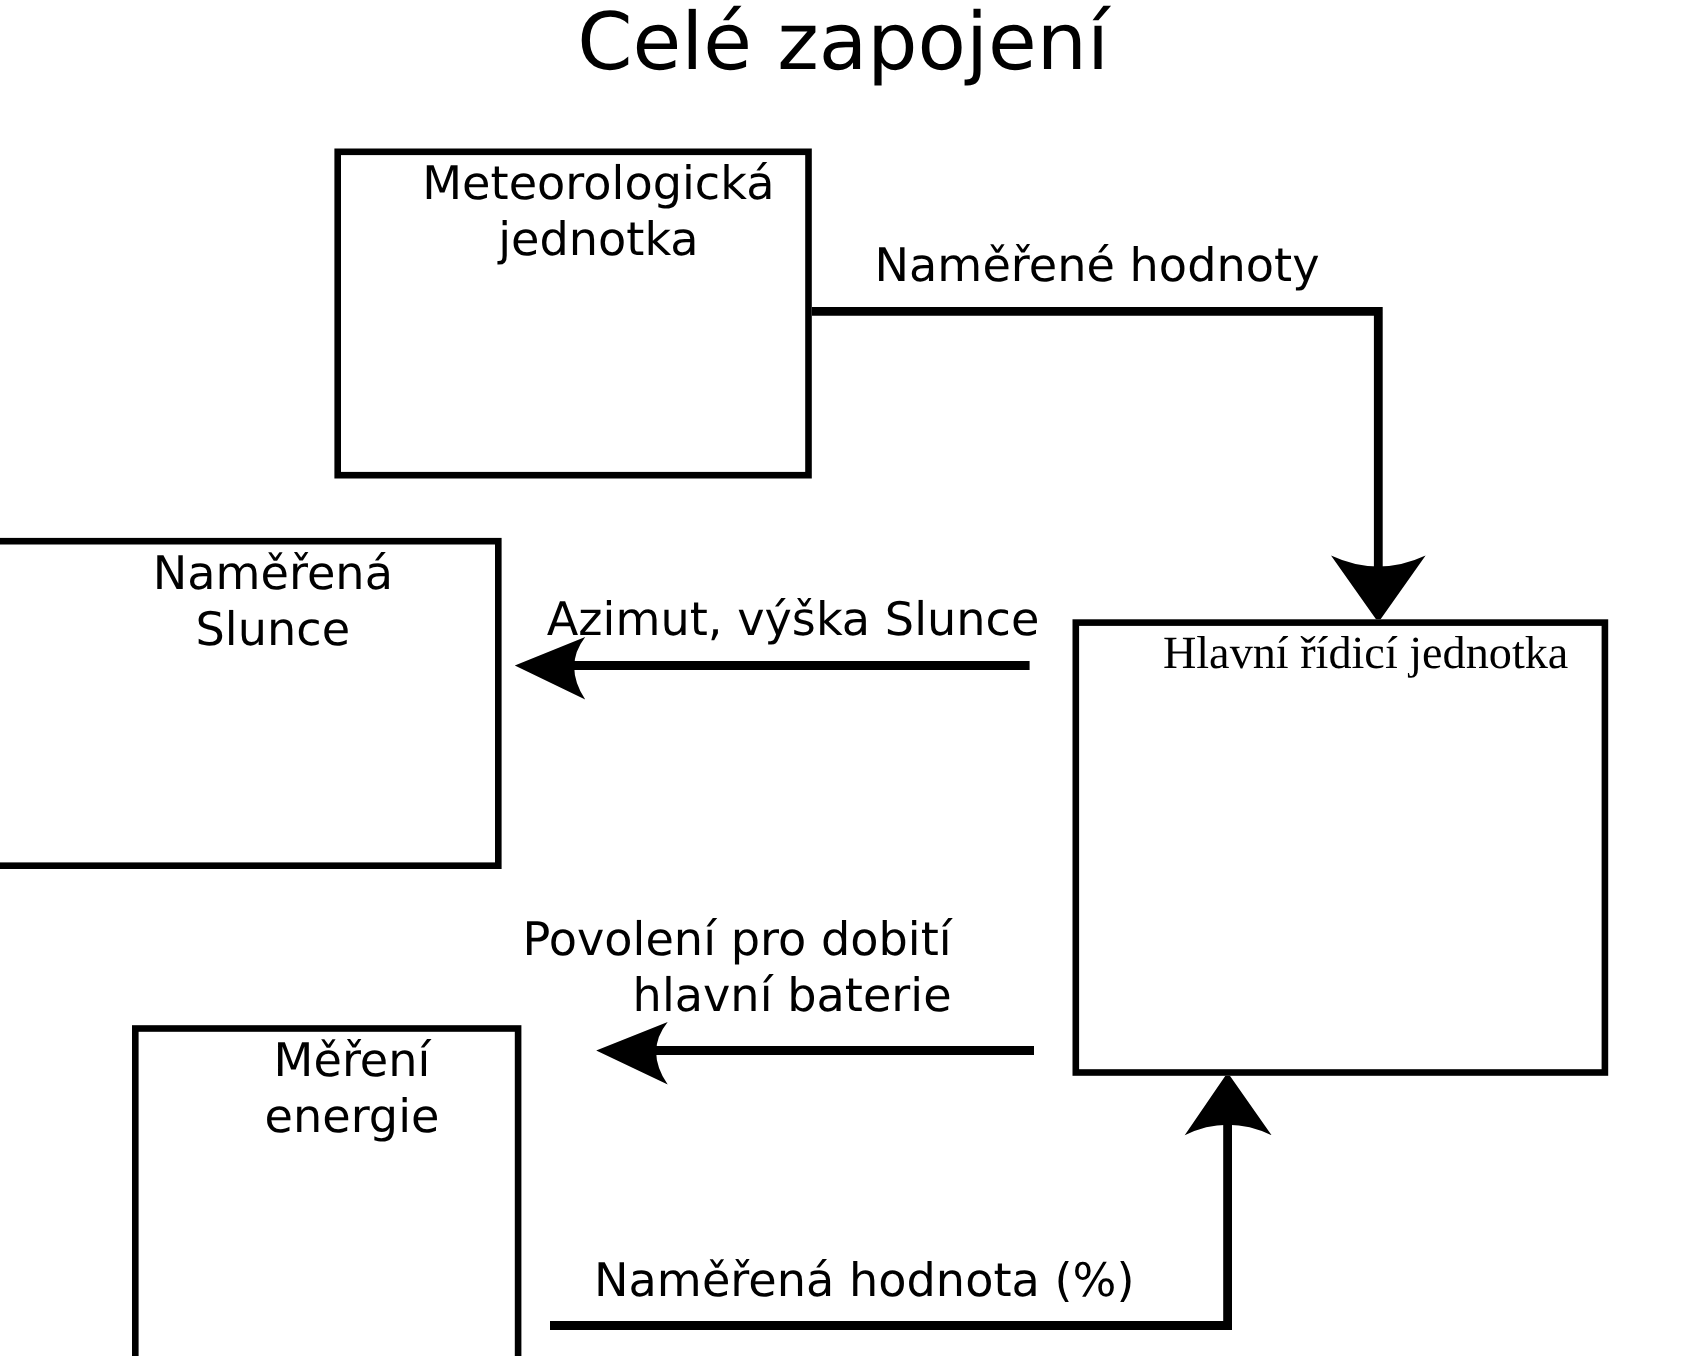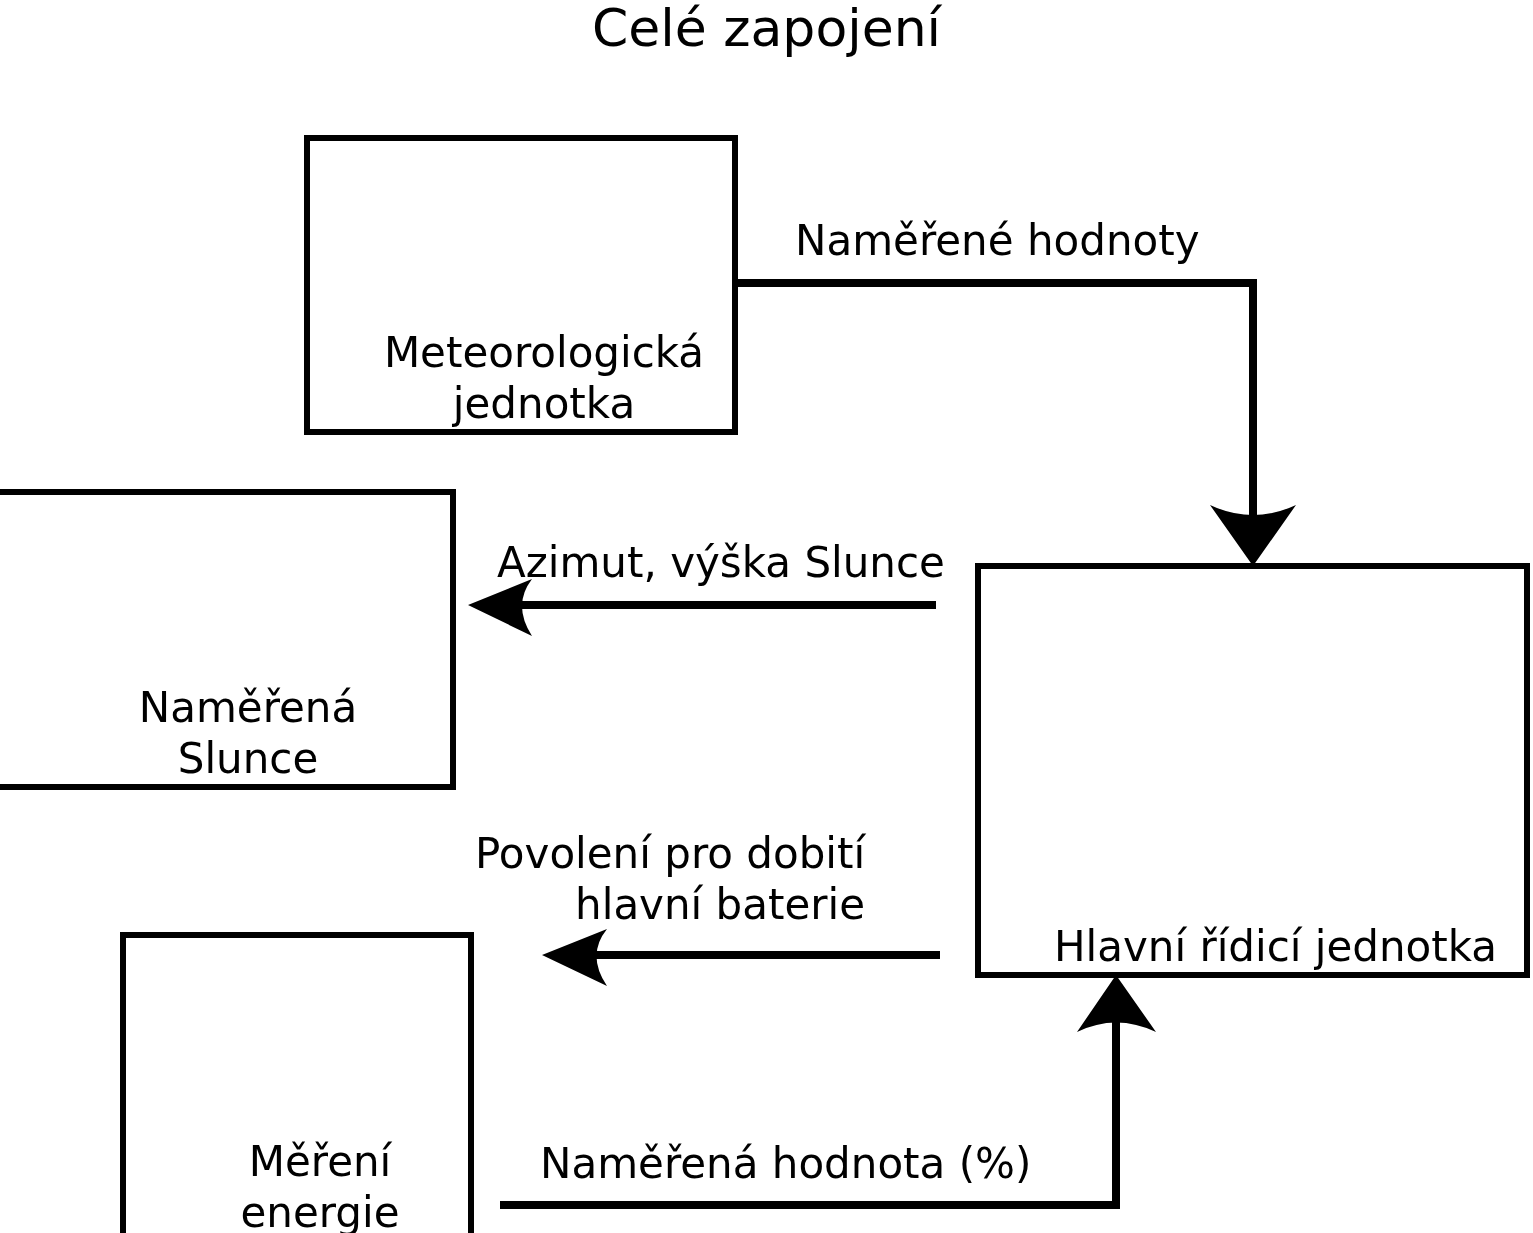"Celé zapojení" .title { font-size: 52px -> 72px }
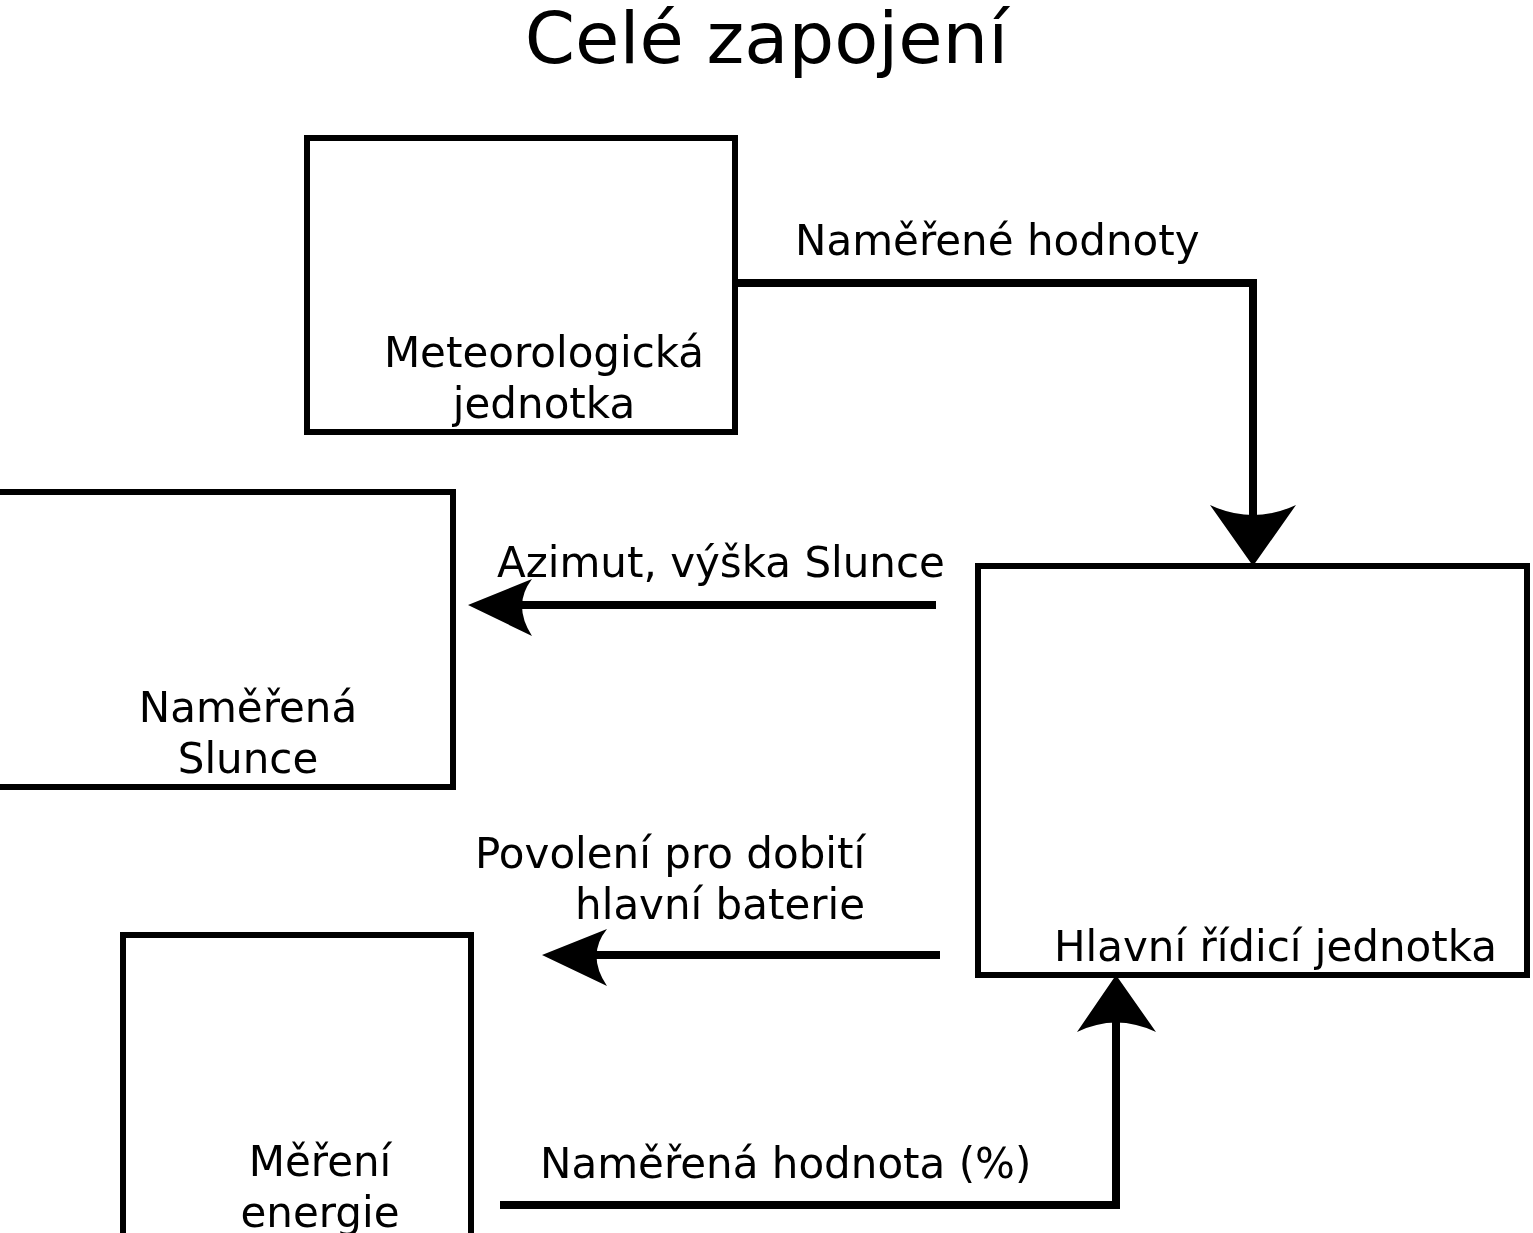"Meteorologická" .node { align-items: flex-end -> flex-start }
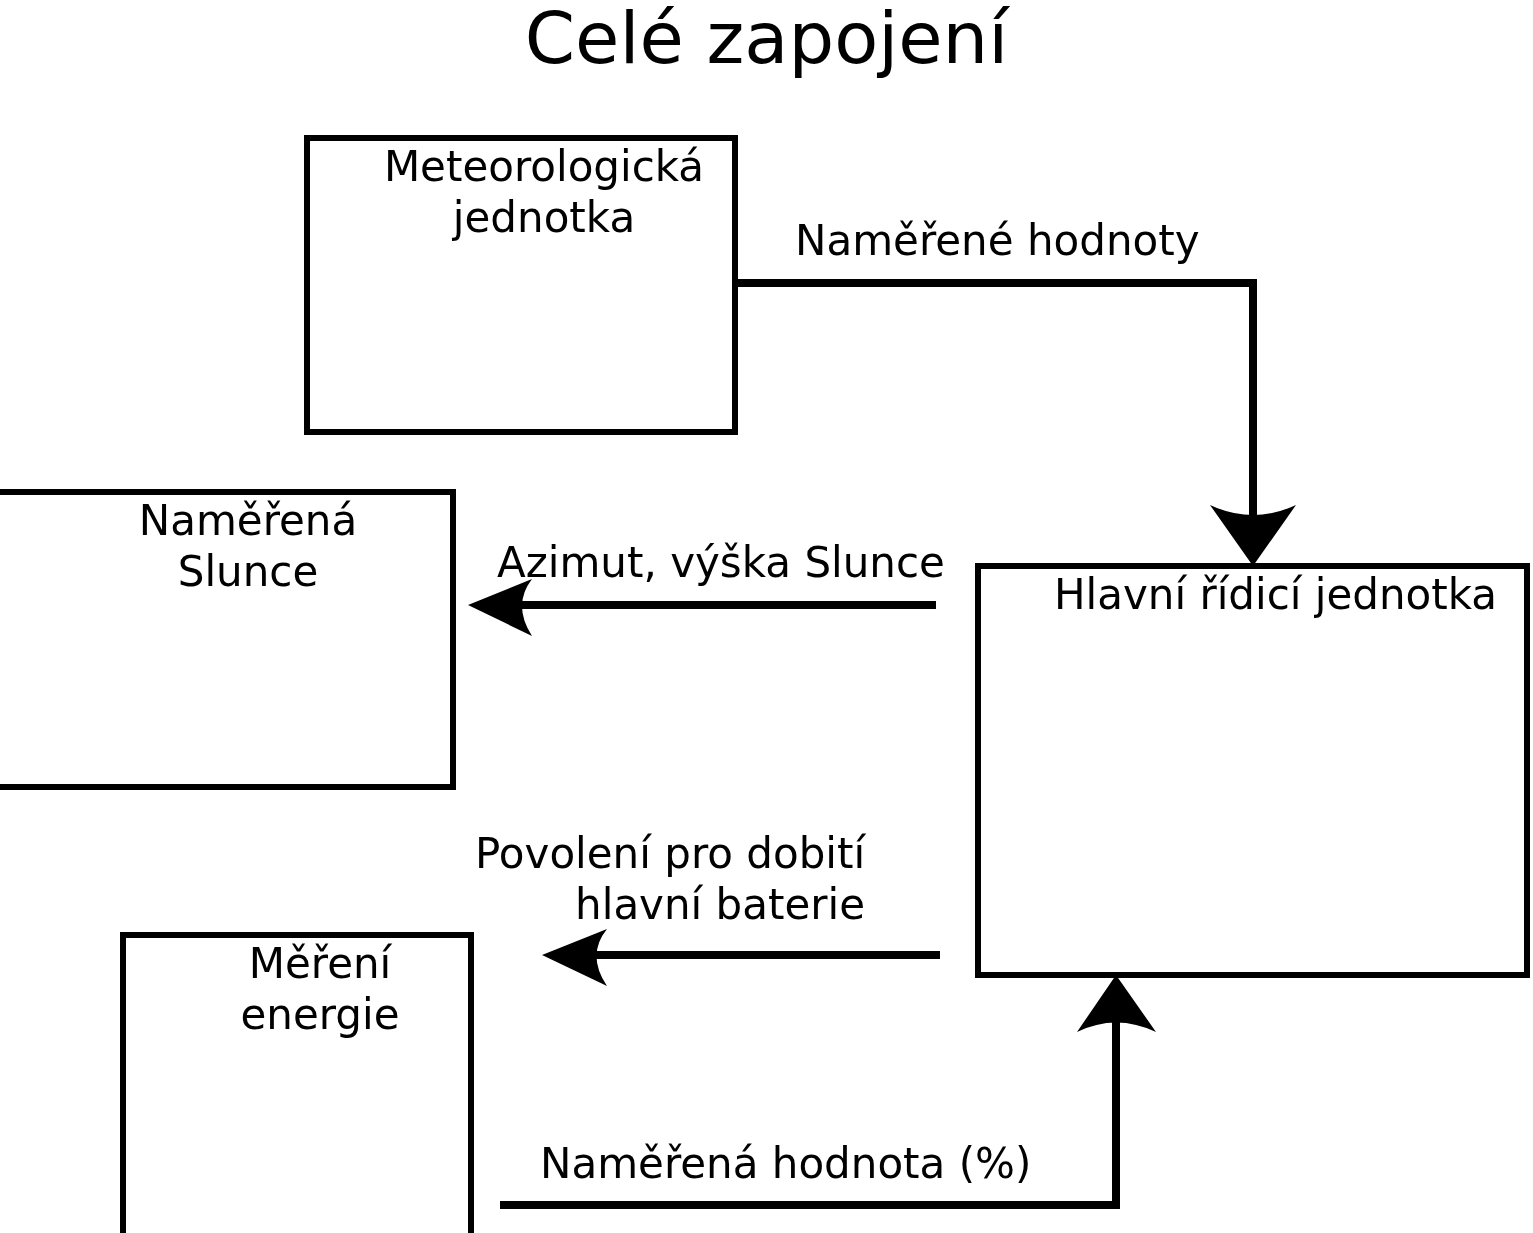"Hlavní řídicí jednotka" #node-main { font-family: none -> Liberation Serif, serif; width: 555px -> 487px }
